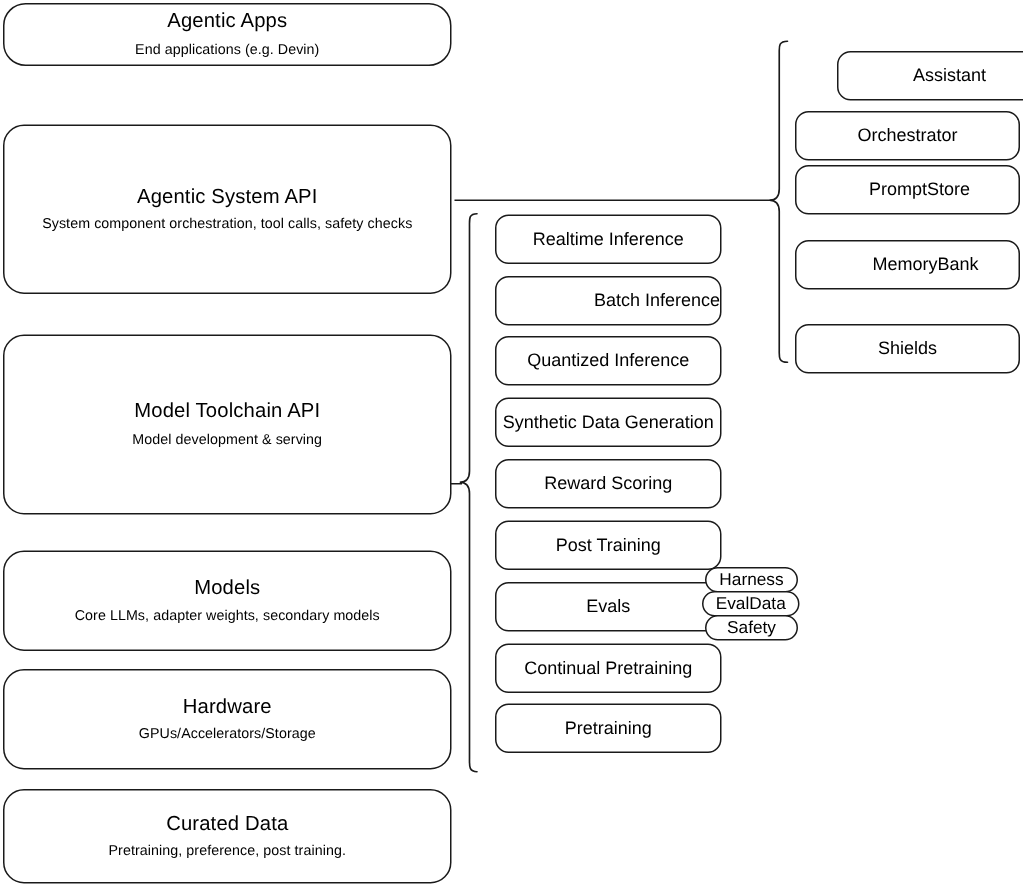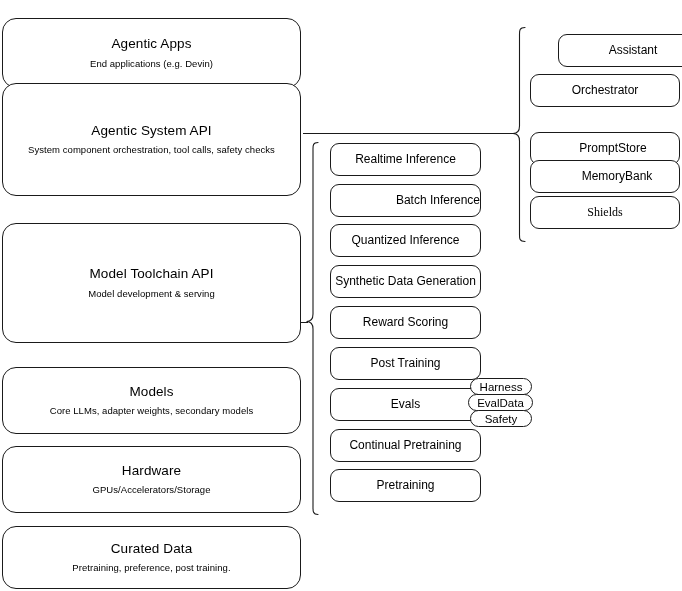"Agentic Apps" div.node { border-radius: none -> 15px; height: 70px -> 42px; top: 18px -> 2px }
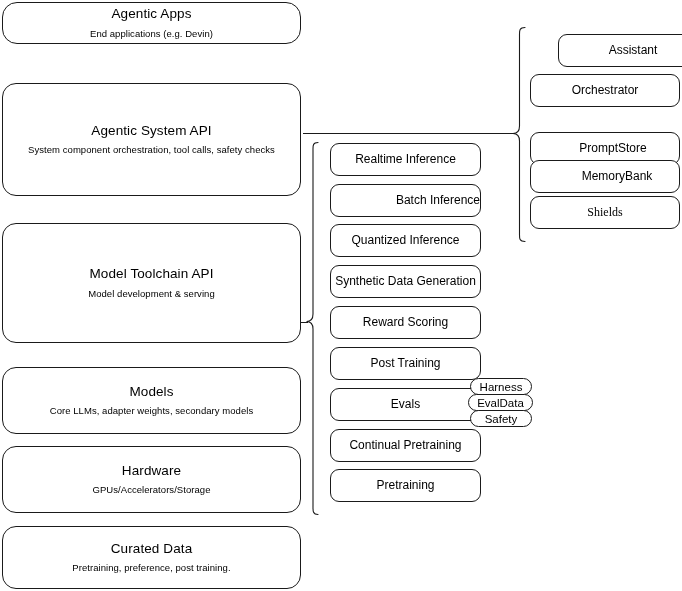"PromptStore" div.node { top: 132px -> 110px }
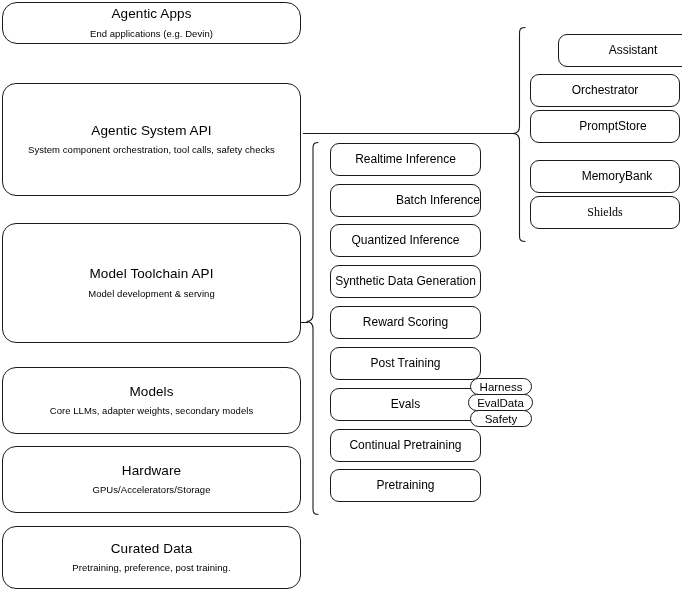"Shields" div.node { font-family: Liberation Serif, serif -> none; top: 196px -> 216px }
